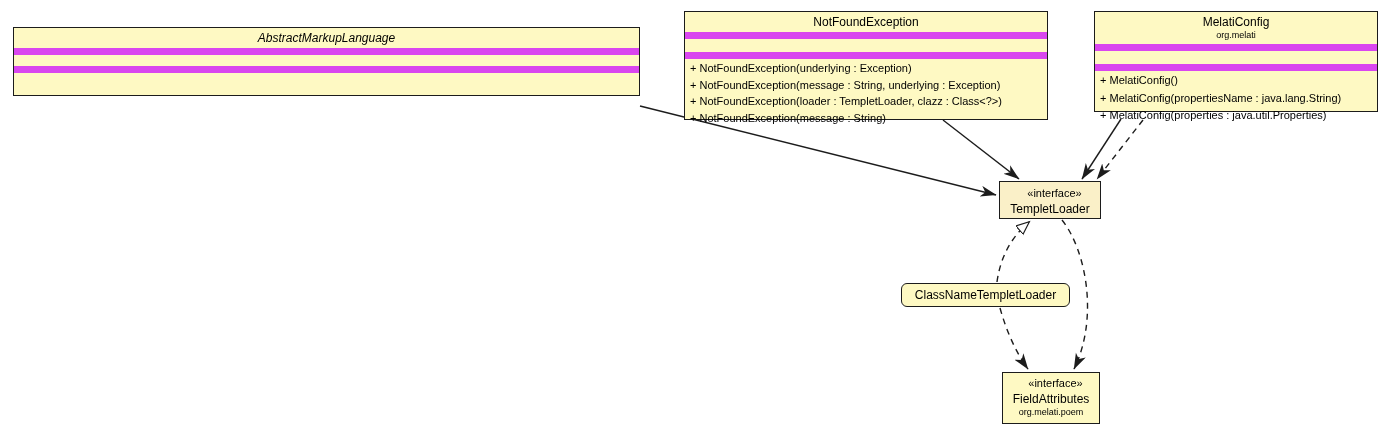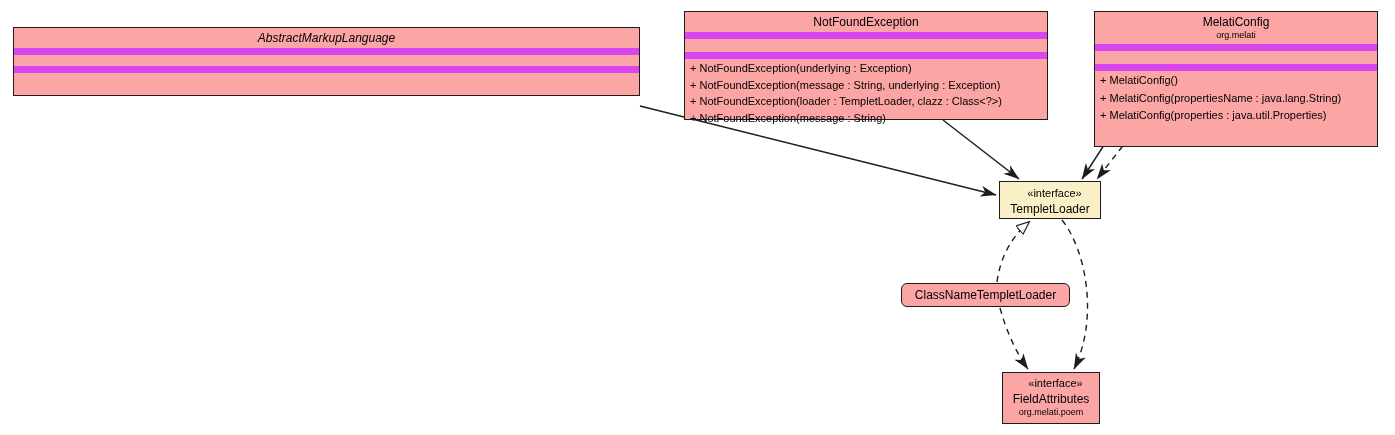"NotFoundException" .uml-box { background: #fca5a5 -> #fef9c3 }
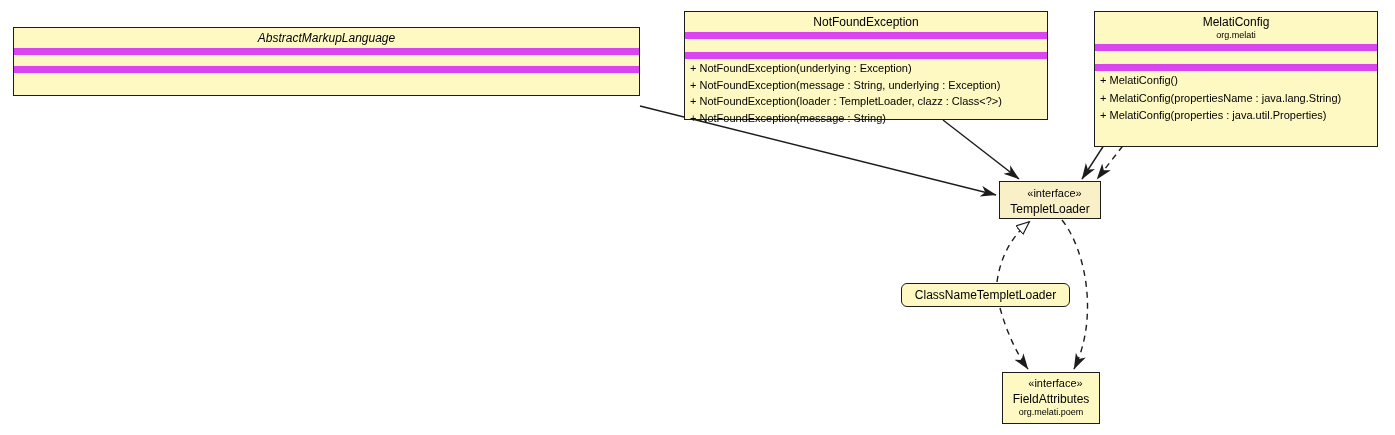"MelatiConfig" div.uml-box { height: 136px -> 101px }
